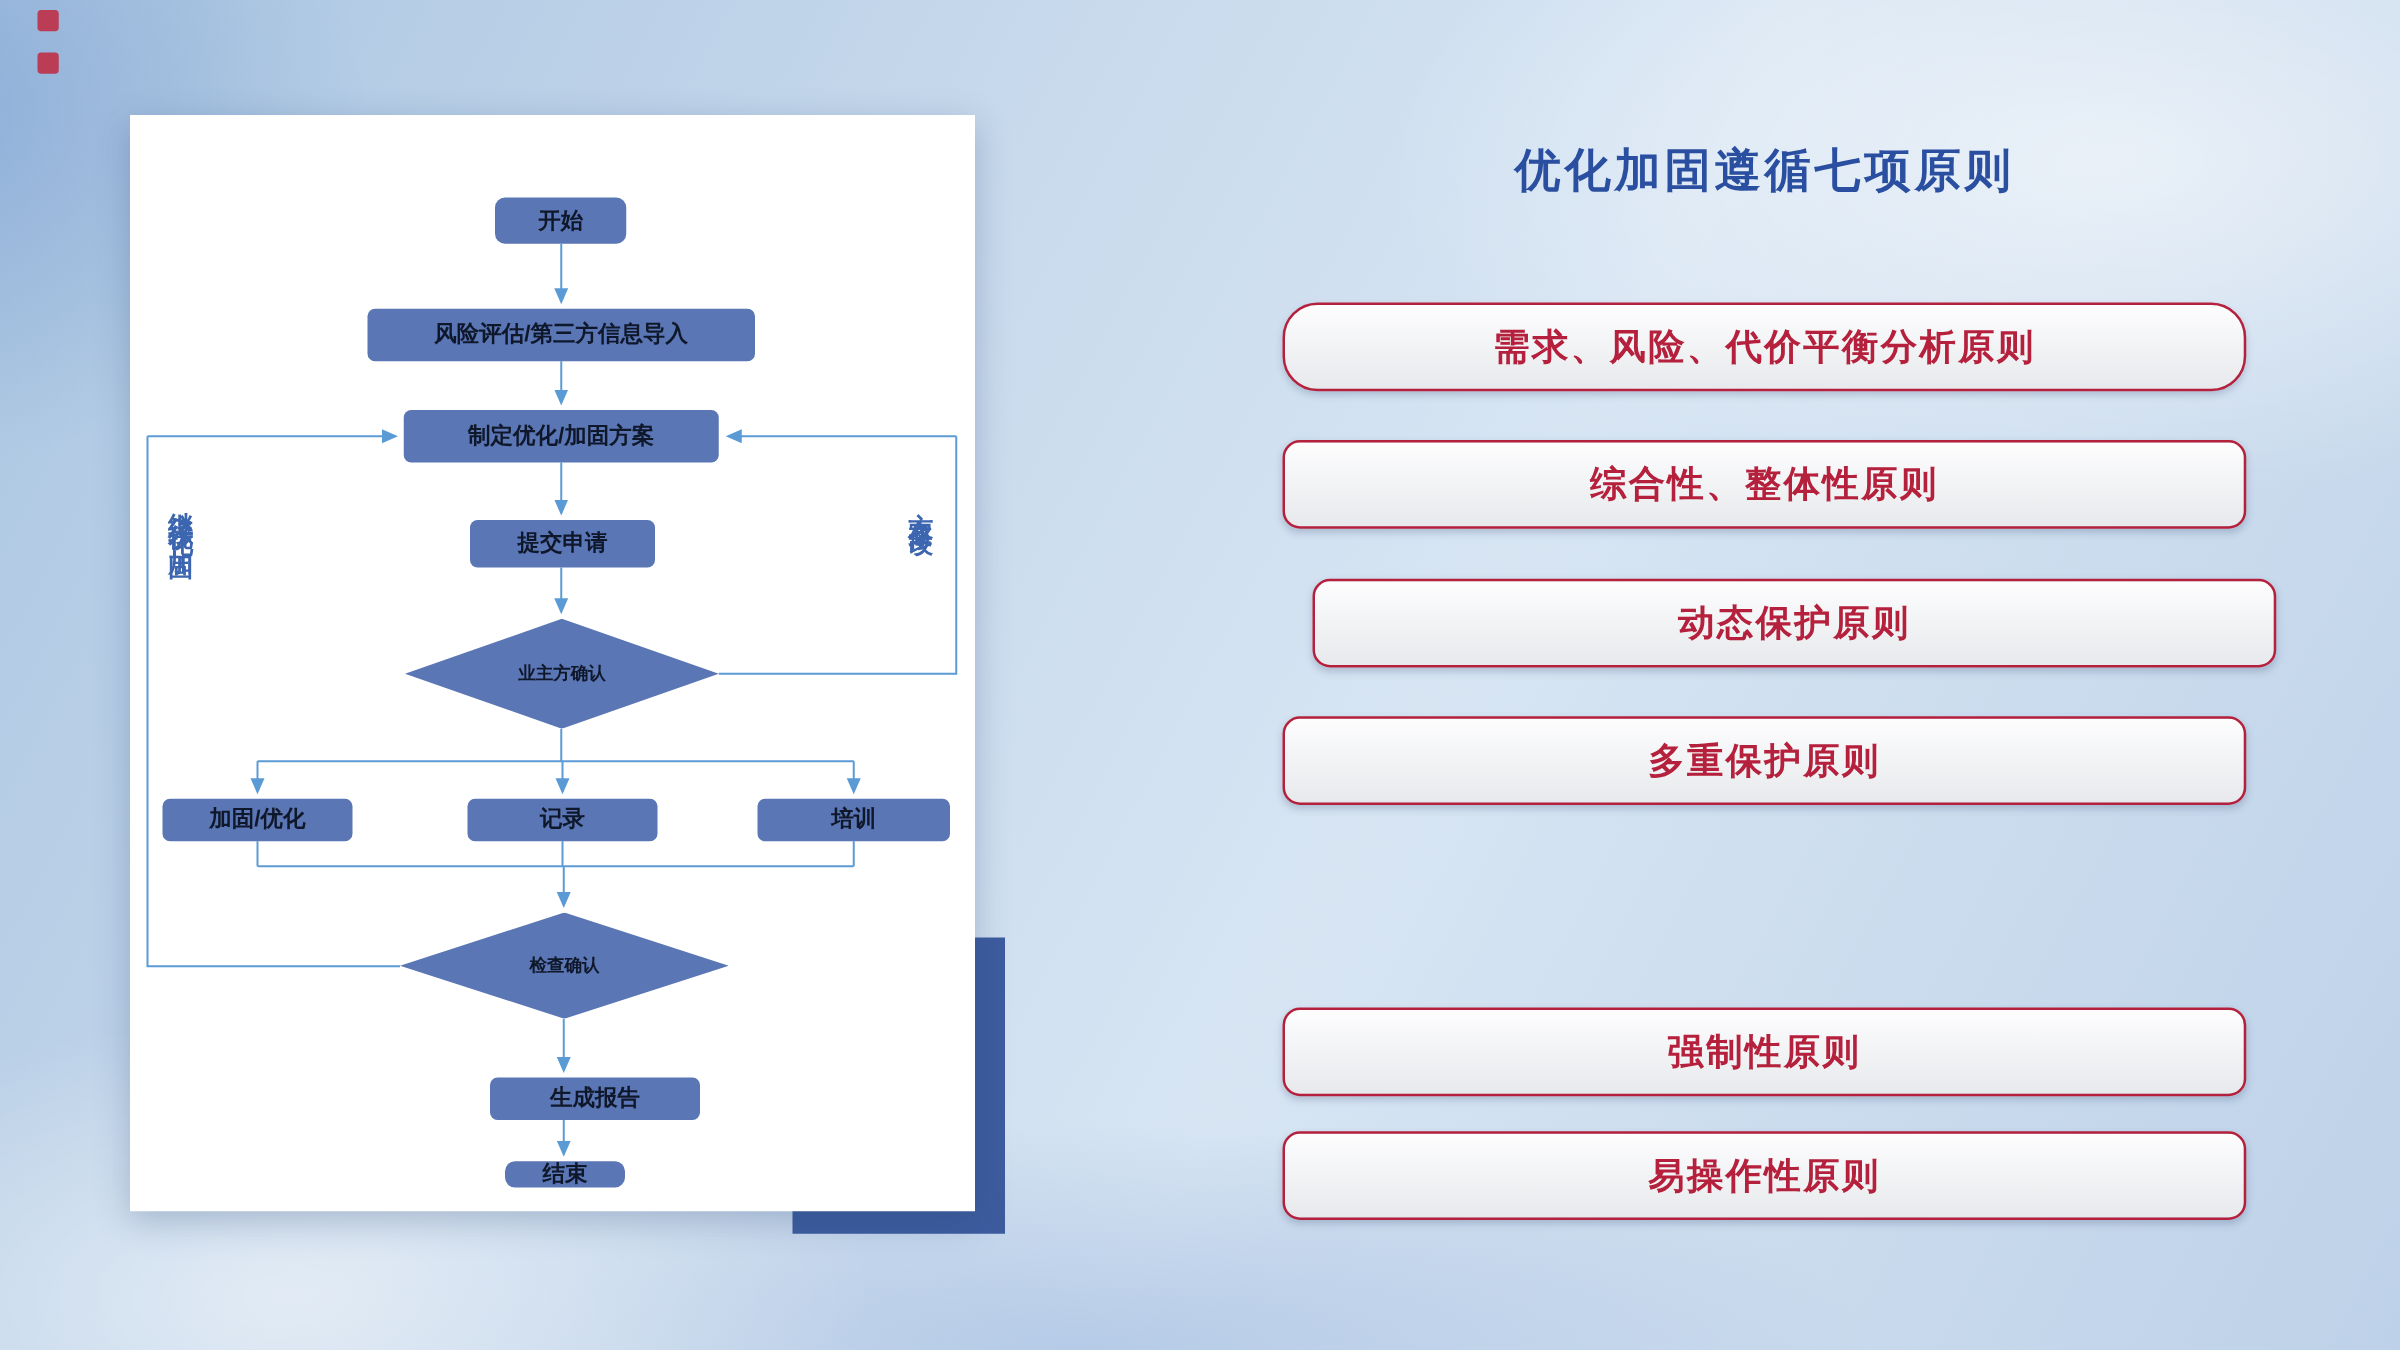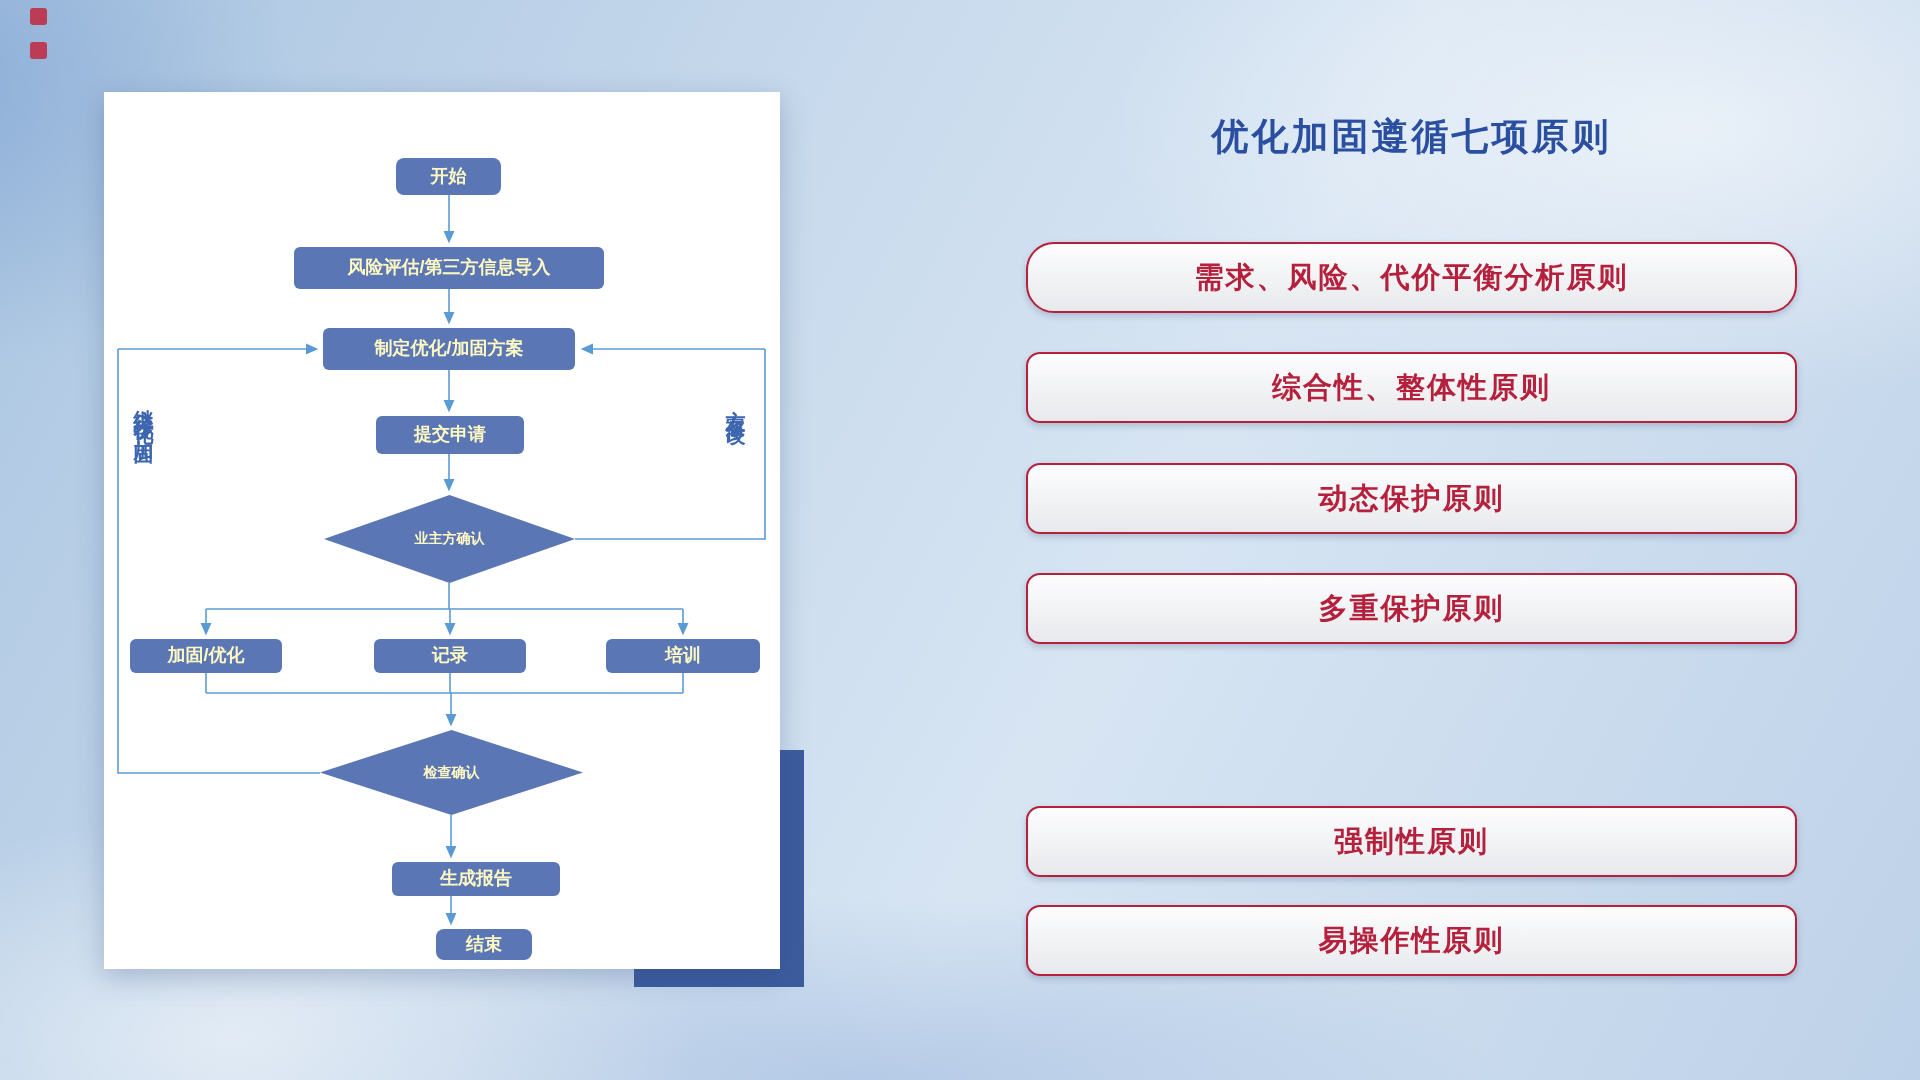"开始" .fnode { color: #fef9c3 -> #0f172a }
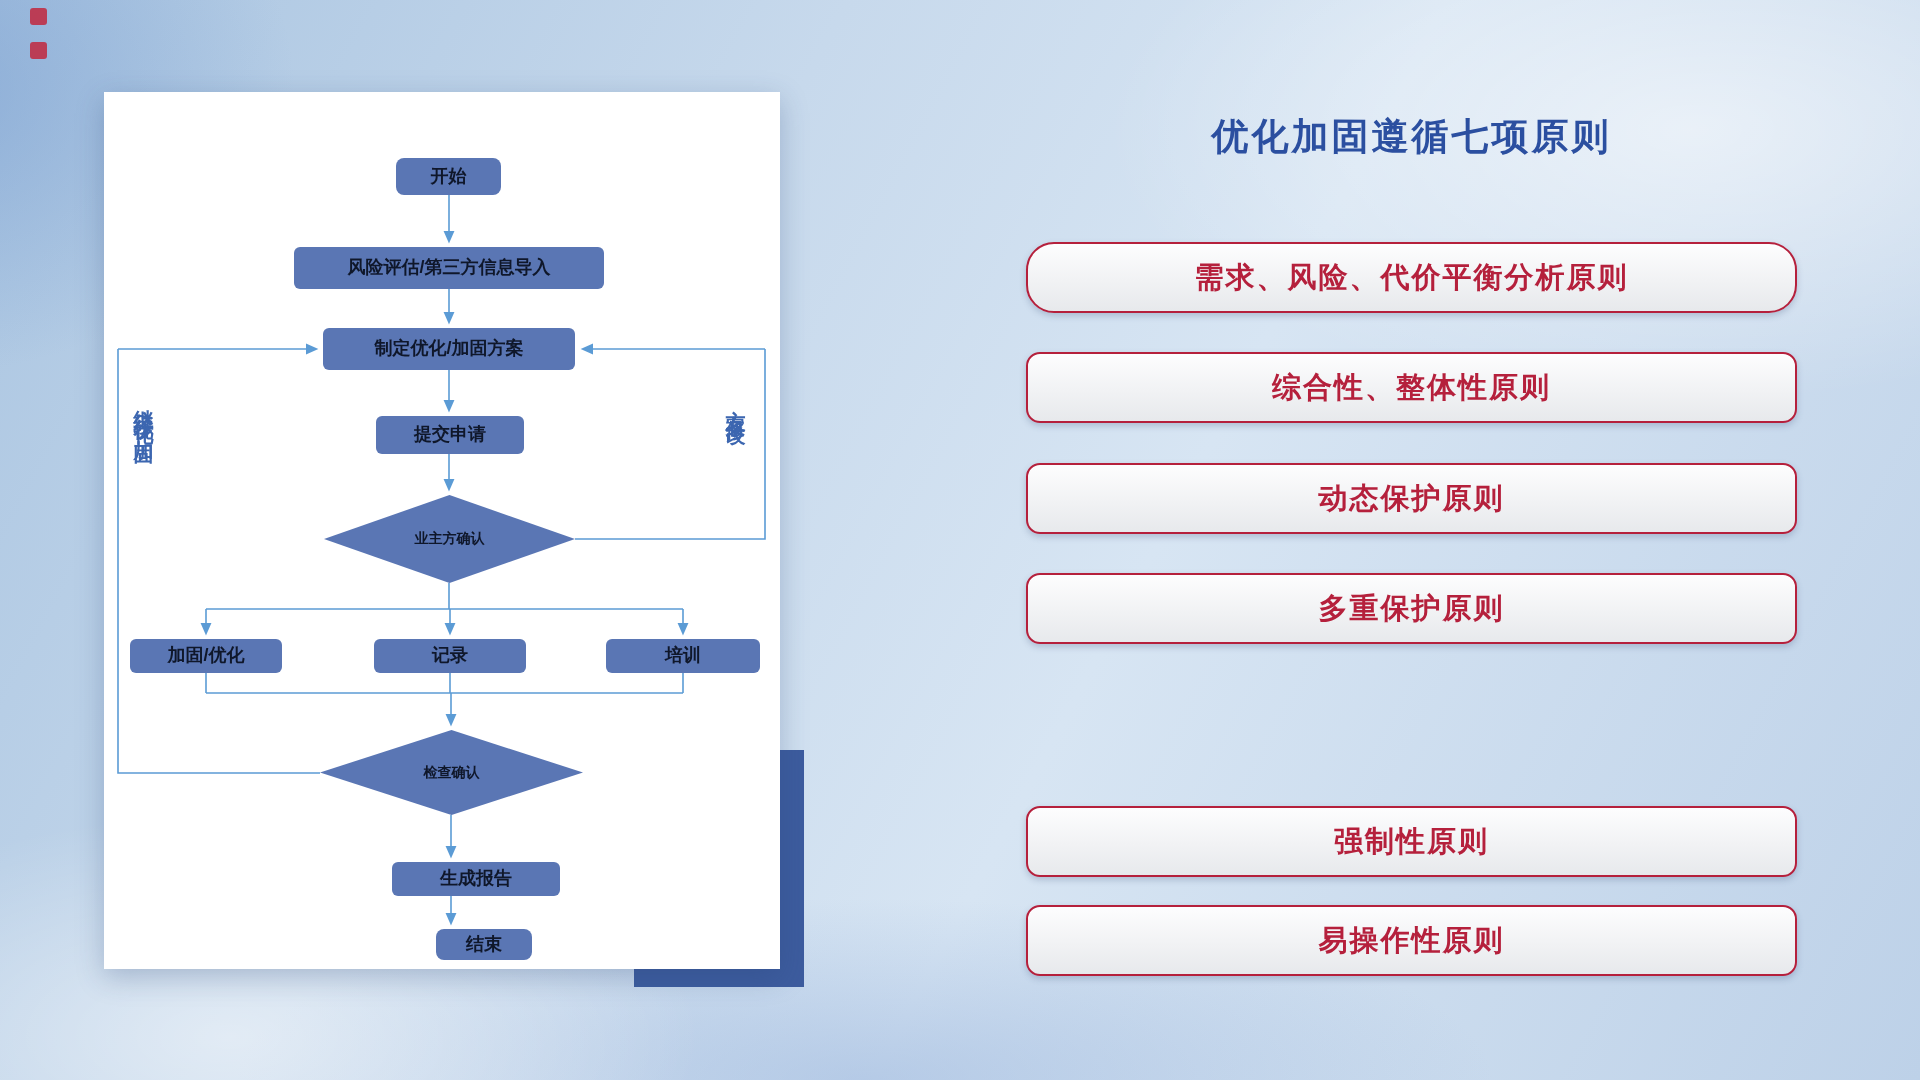"动态保护原则" div.pbtn { margin-left: none -> 24px }
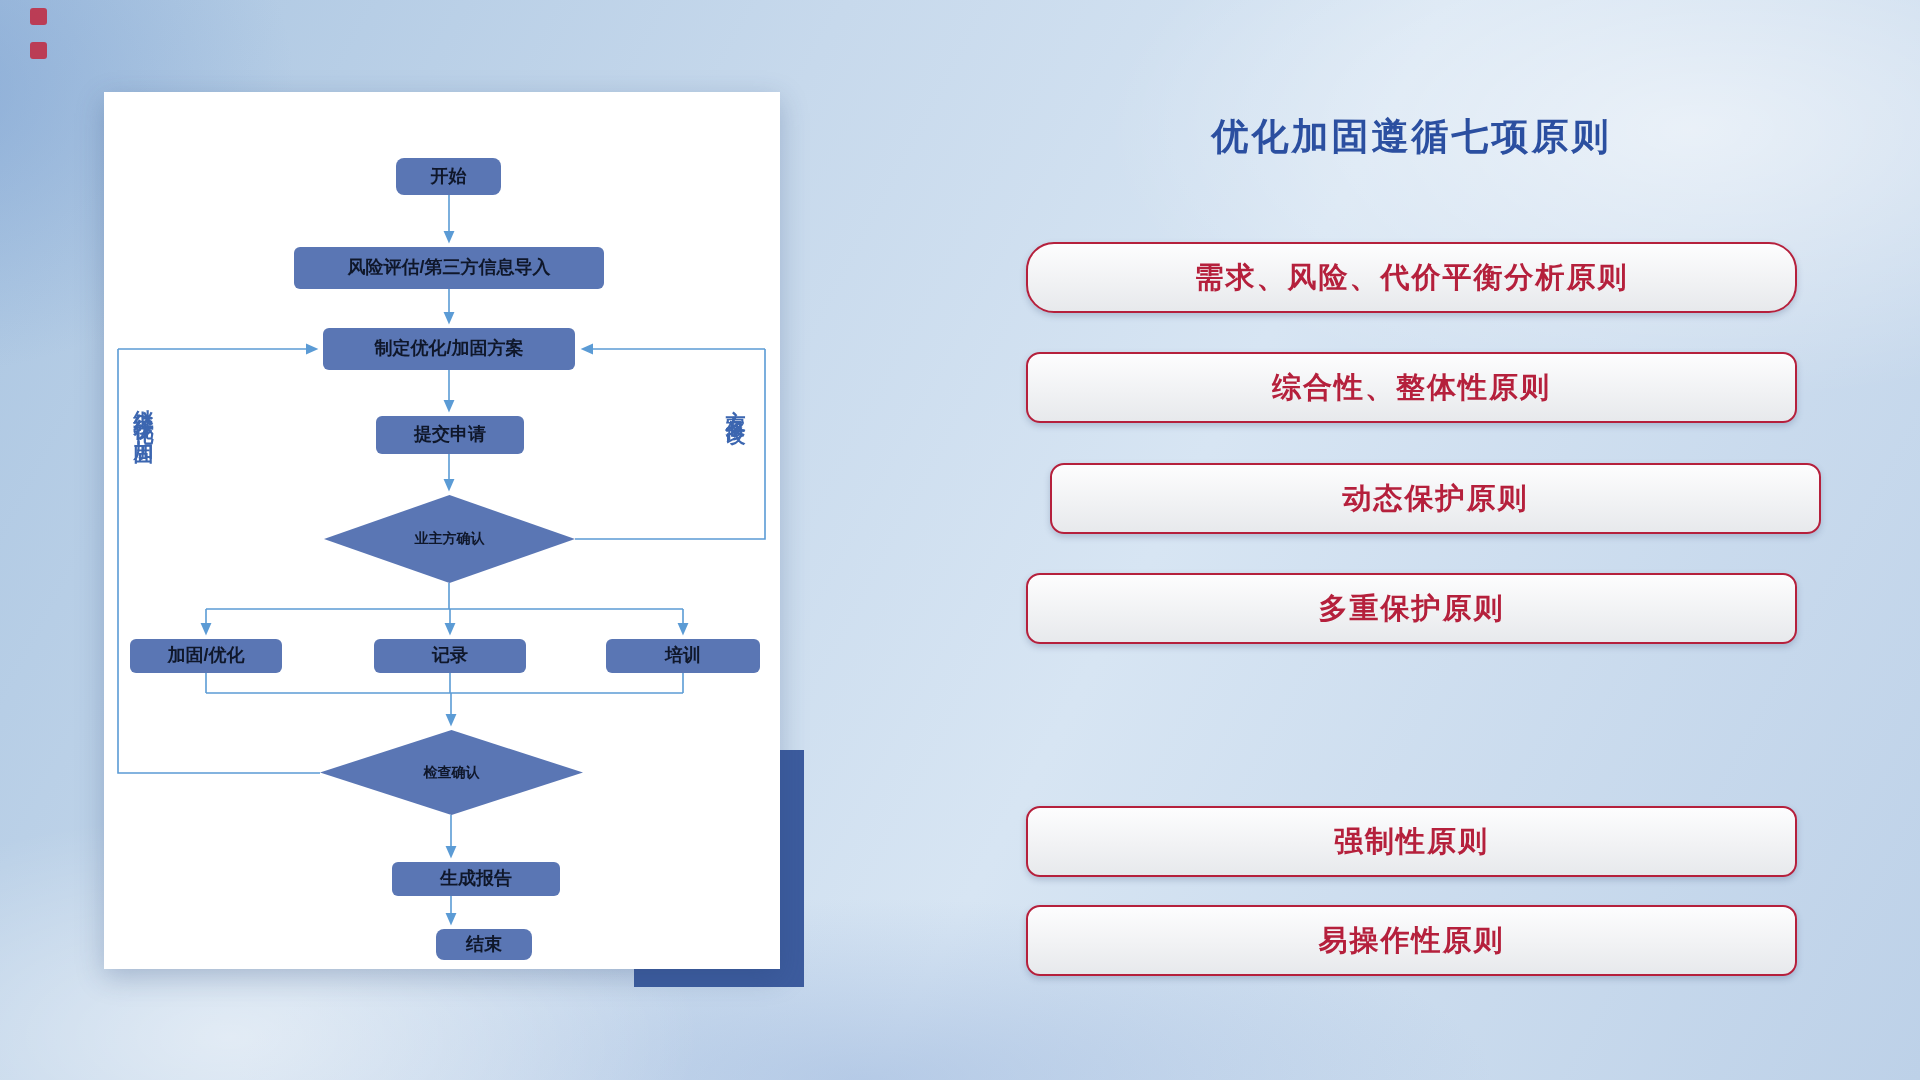"结束" div.fnode { height: 31px -> 21px; margin-left: 32px -> none }
